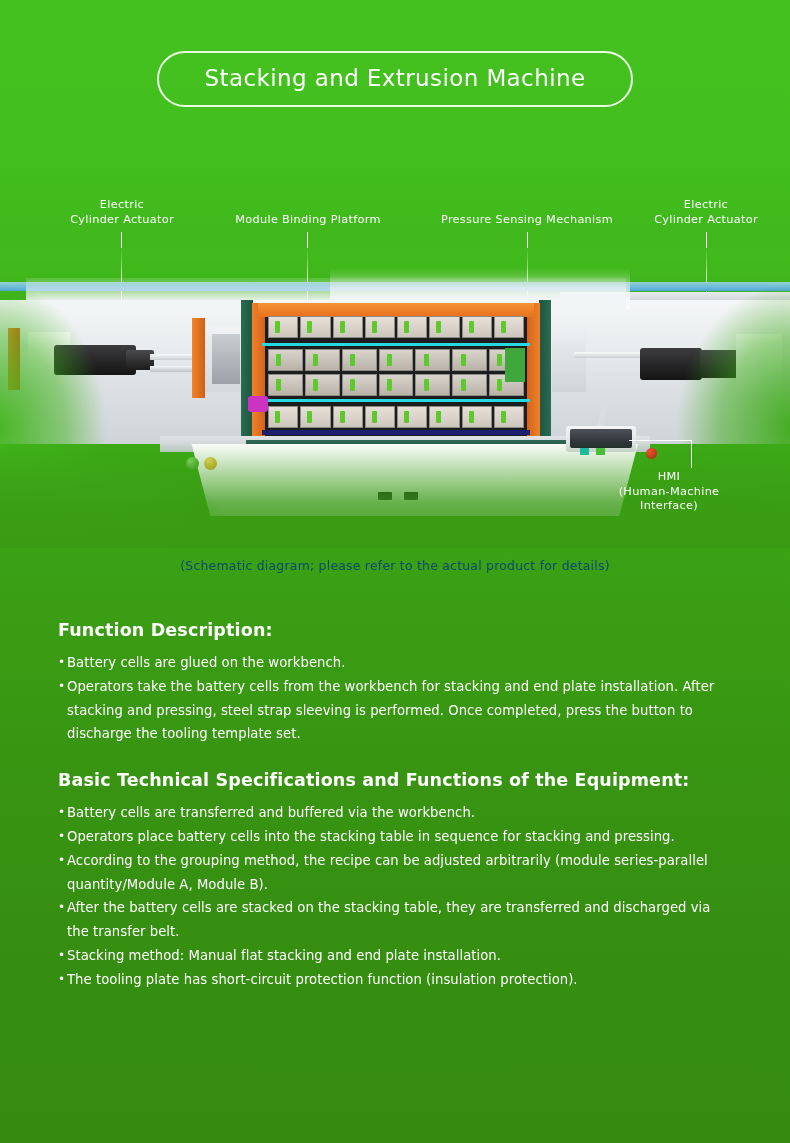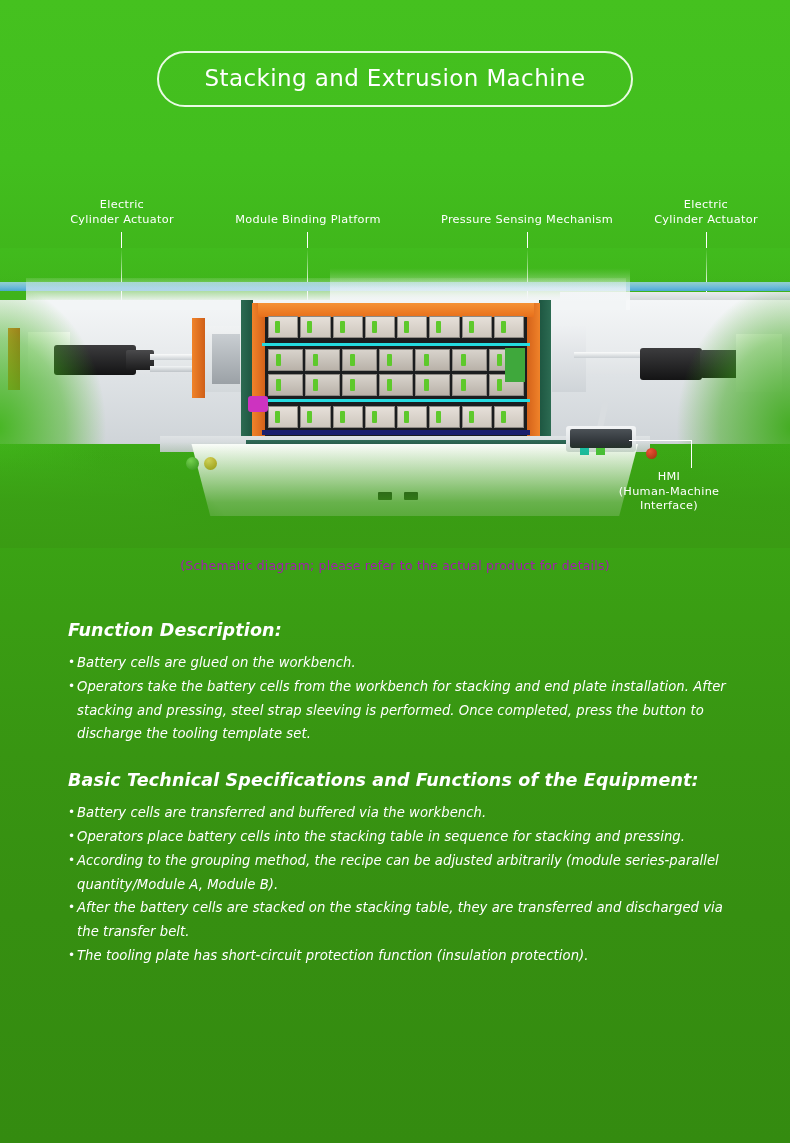"(Schematic diagram; please refer to" .schematic-note { color: #a21caf -> #0c4a6e }
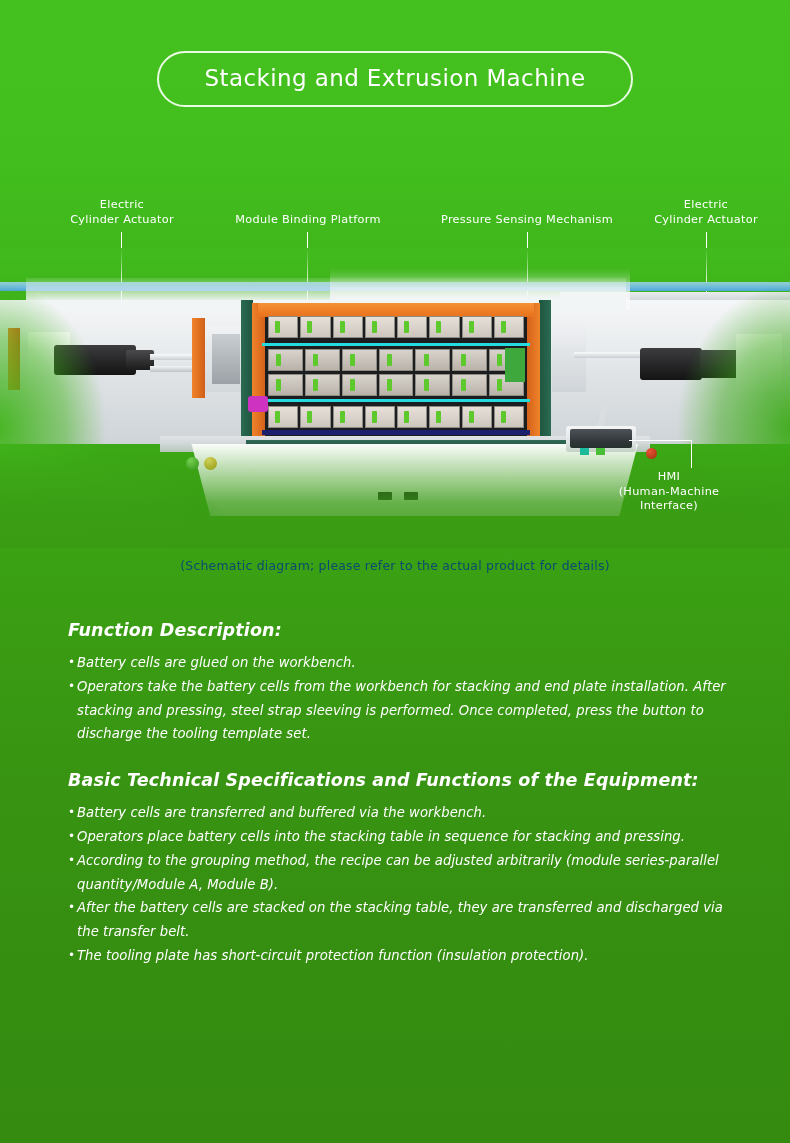"Function Description:" .content { font-style: italic -> none; left: 68px -> 58px }
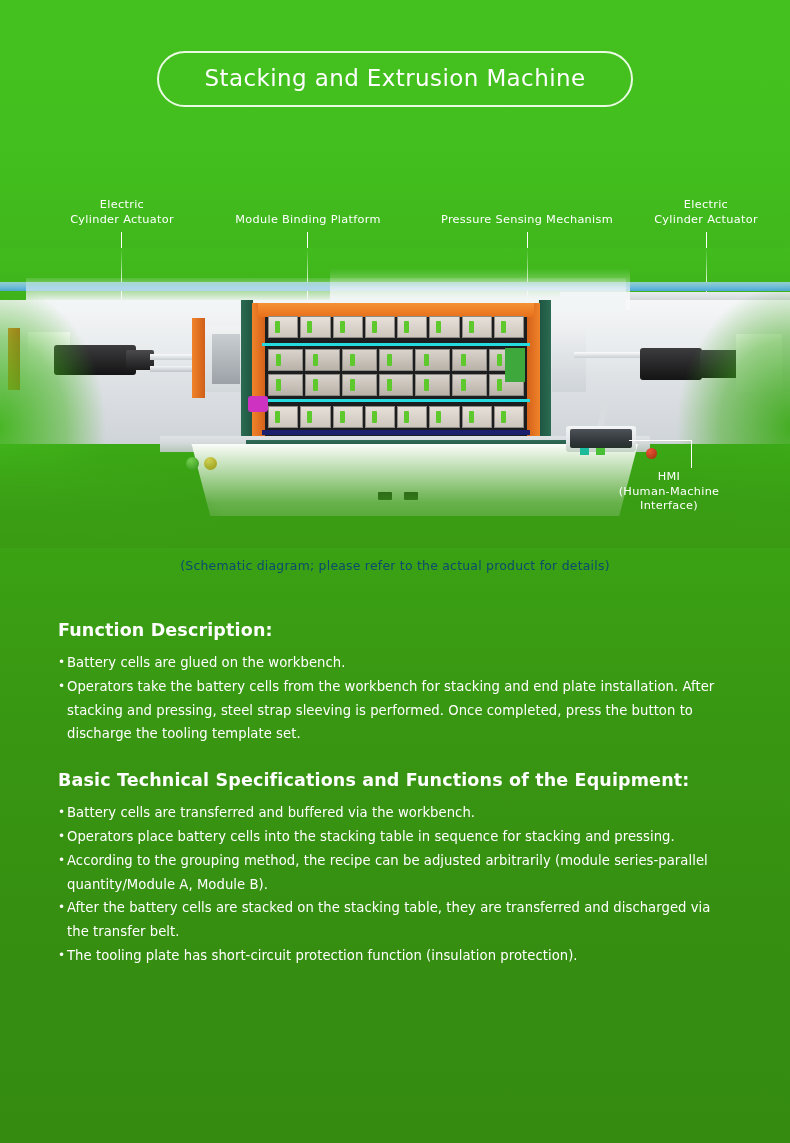"Stacking method: Manual flat stacking" li { html: none -> <li>Stacking method: Manual flat stacking and end plate installation.</li> }
